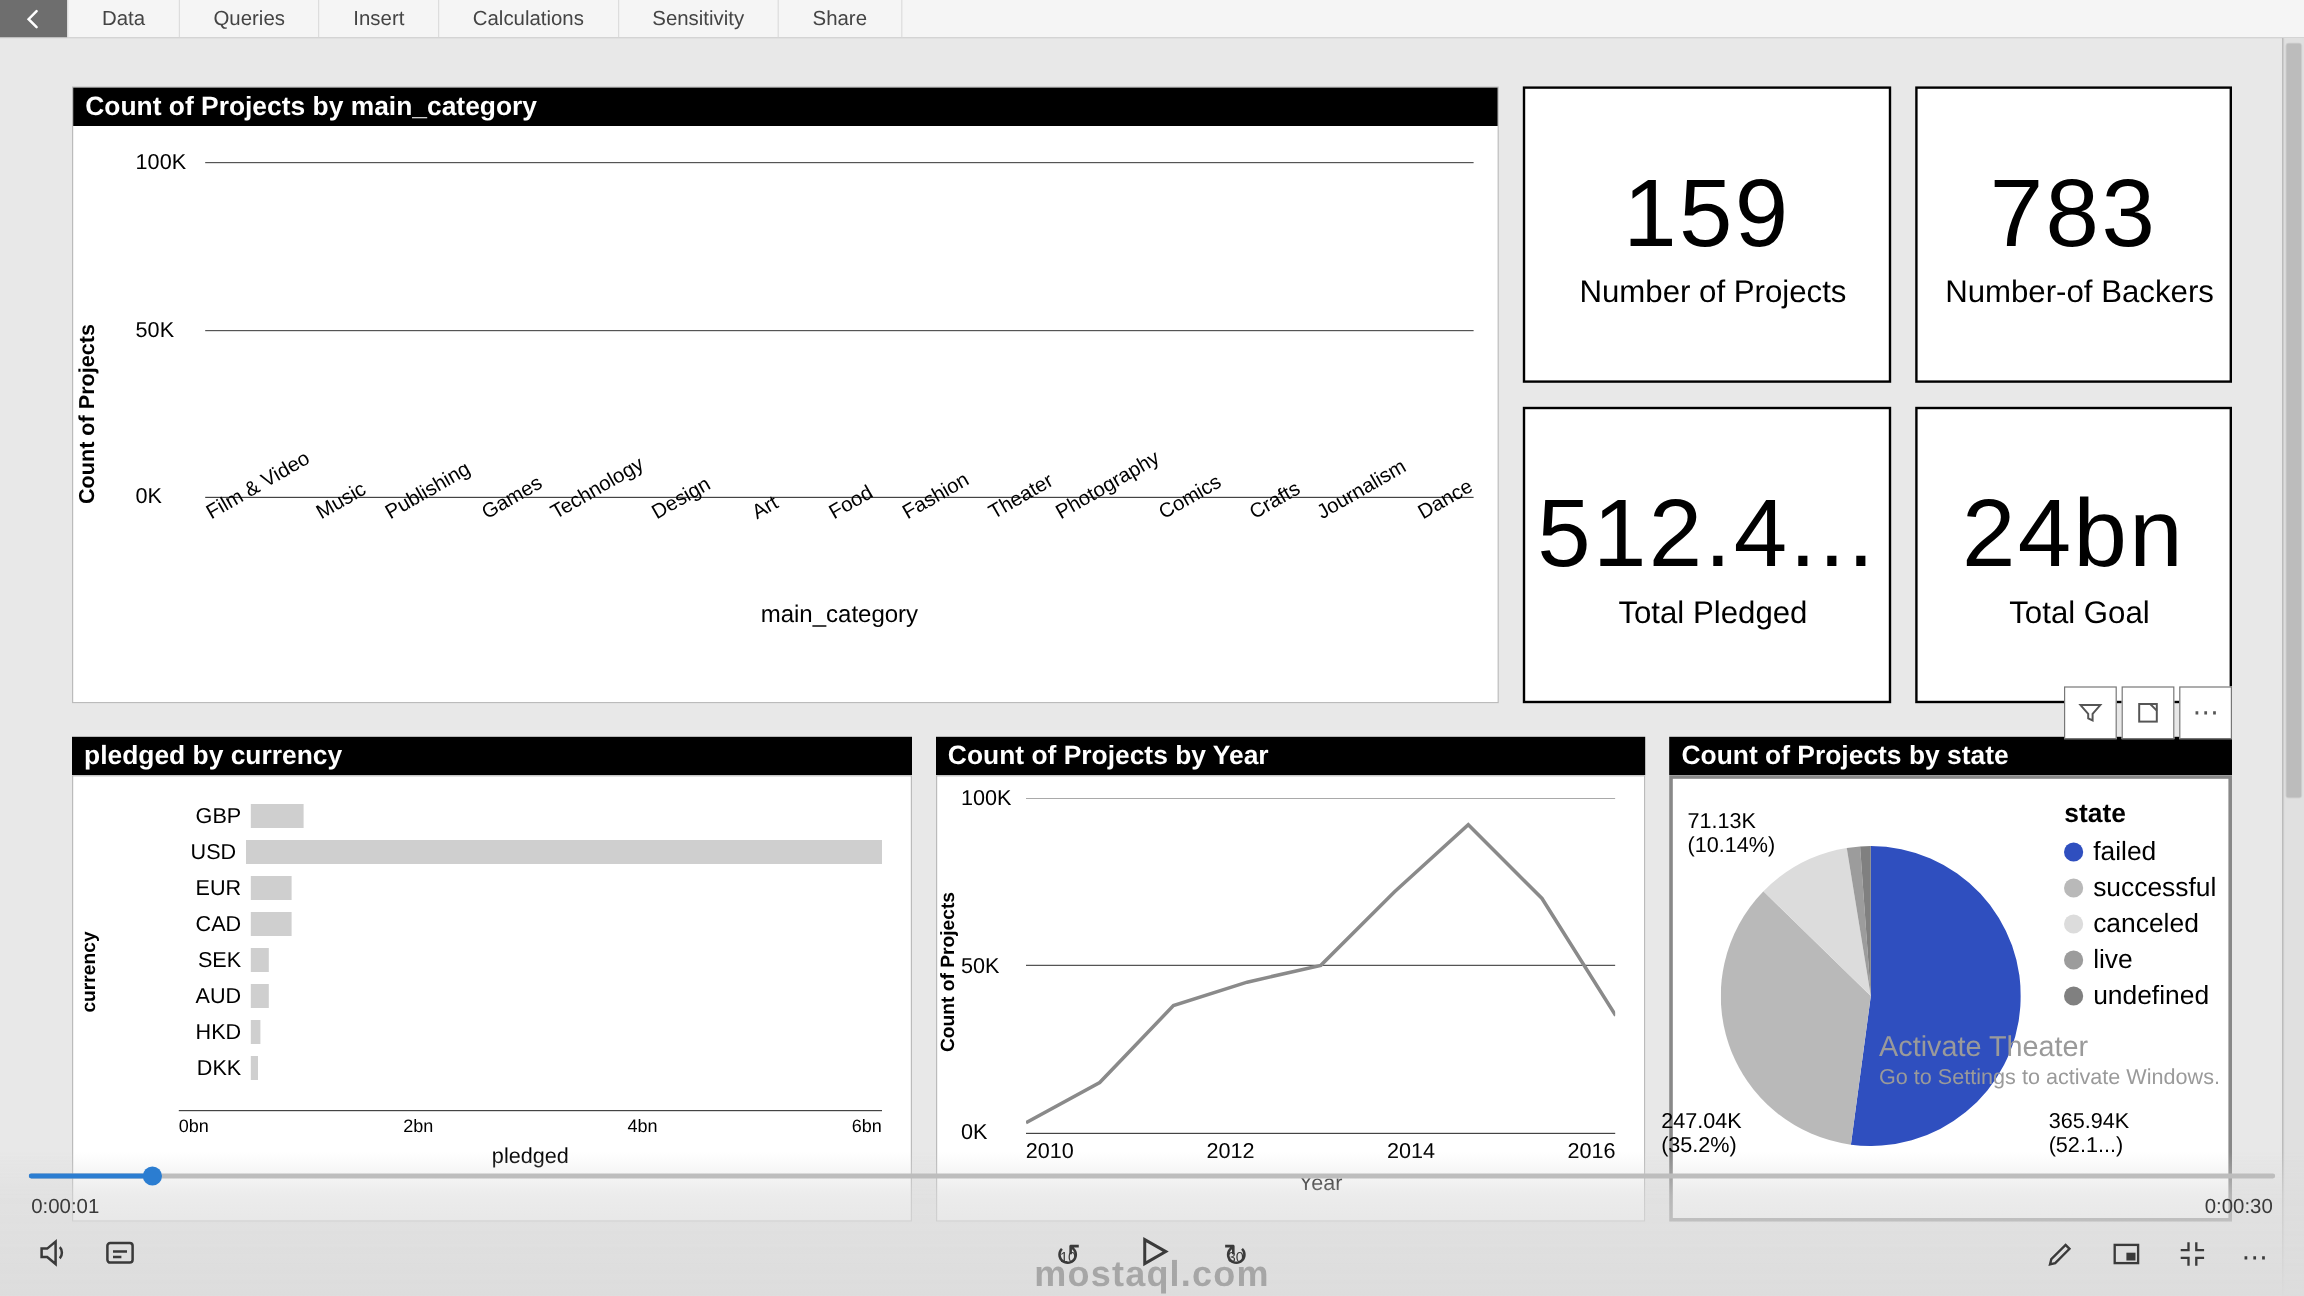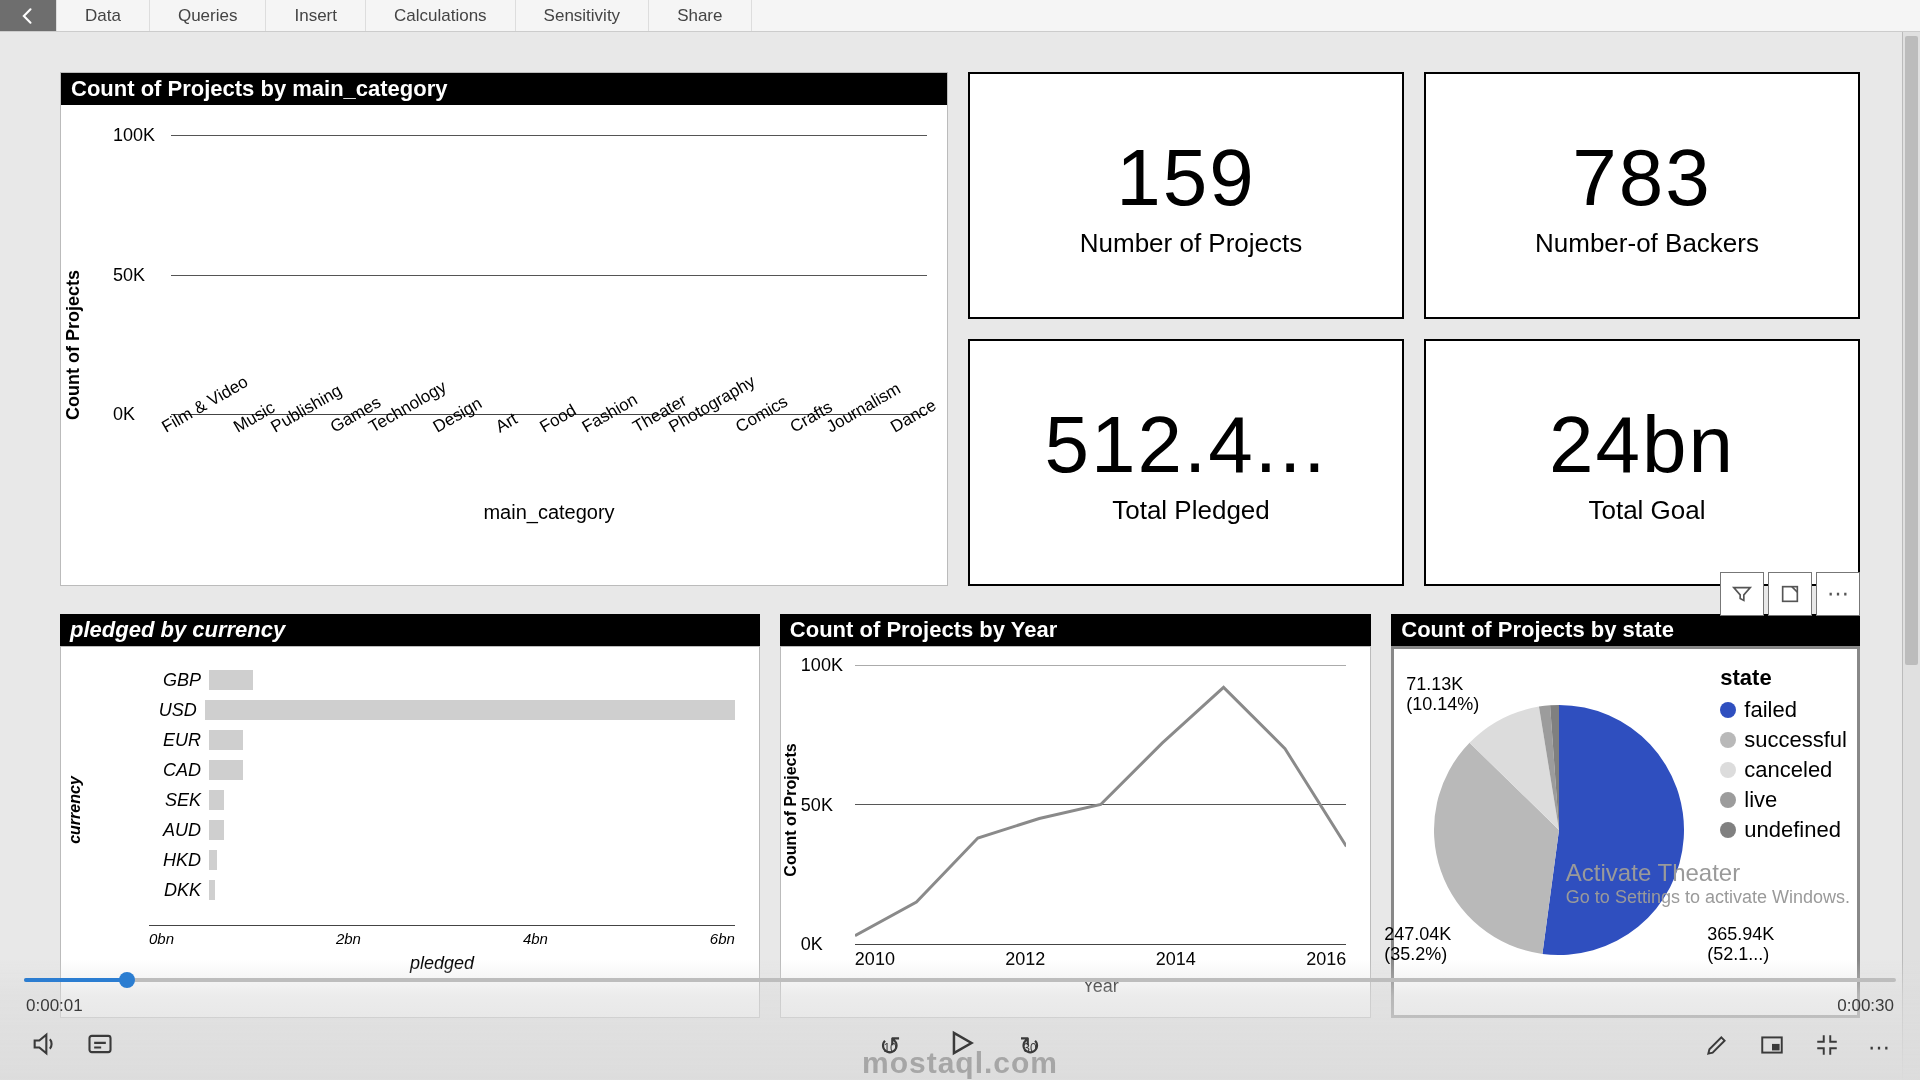"Count of Projects by main_category" .bar-chart-wrap { width: 888px -> 1189px }
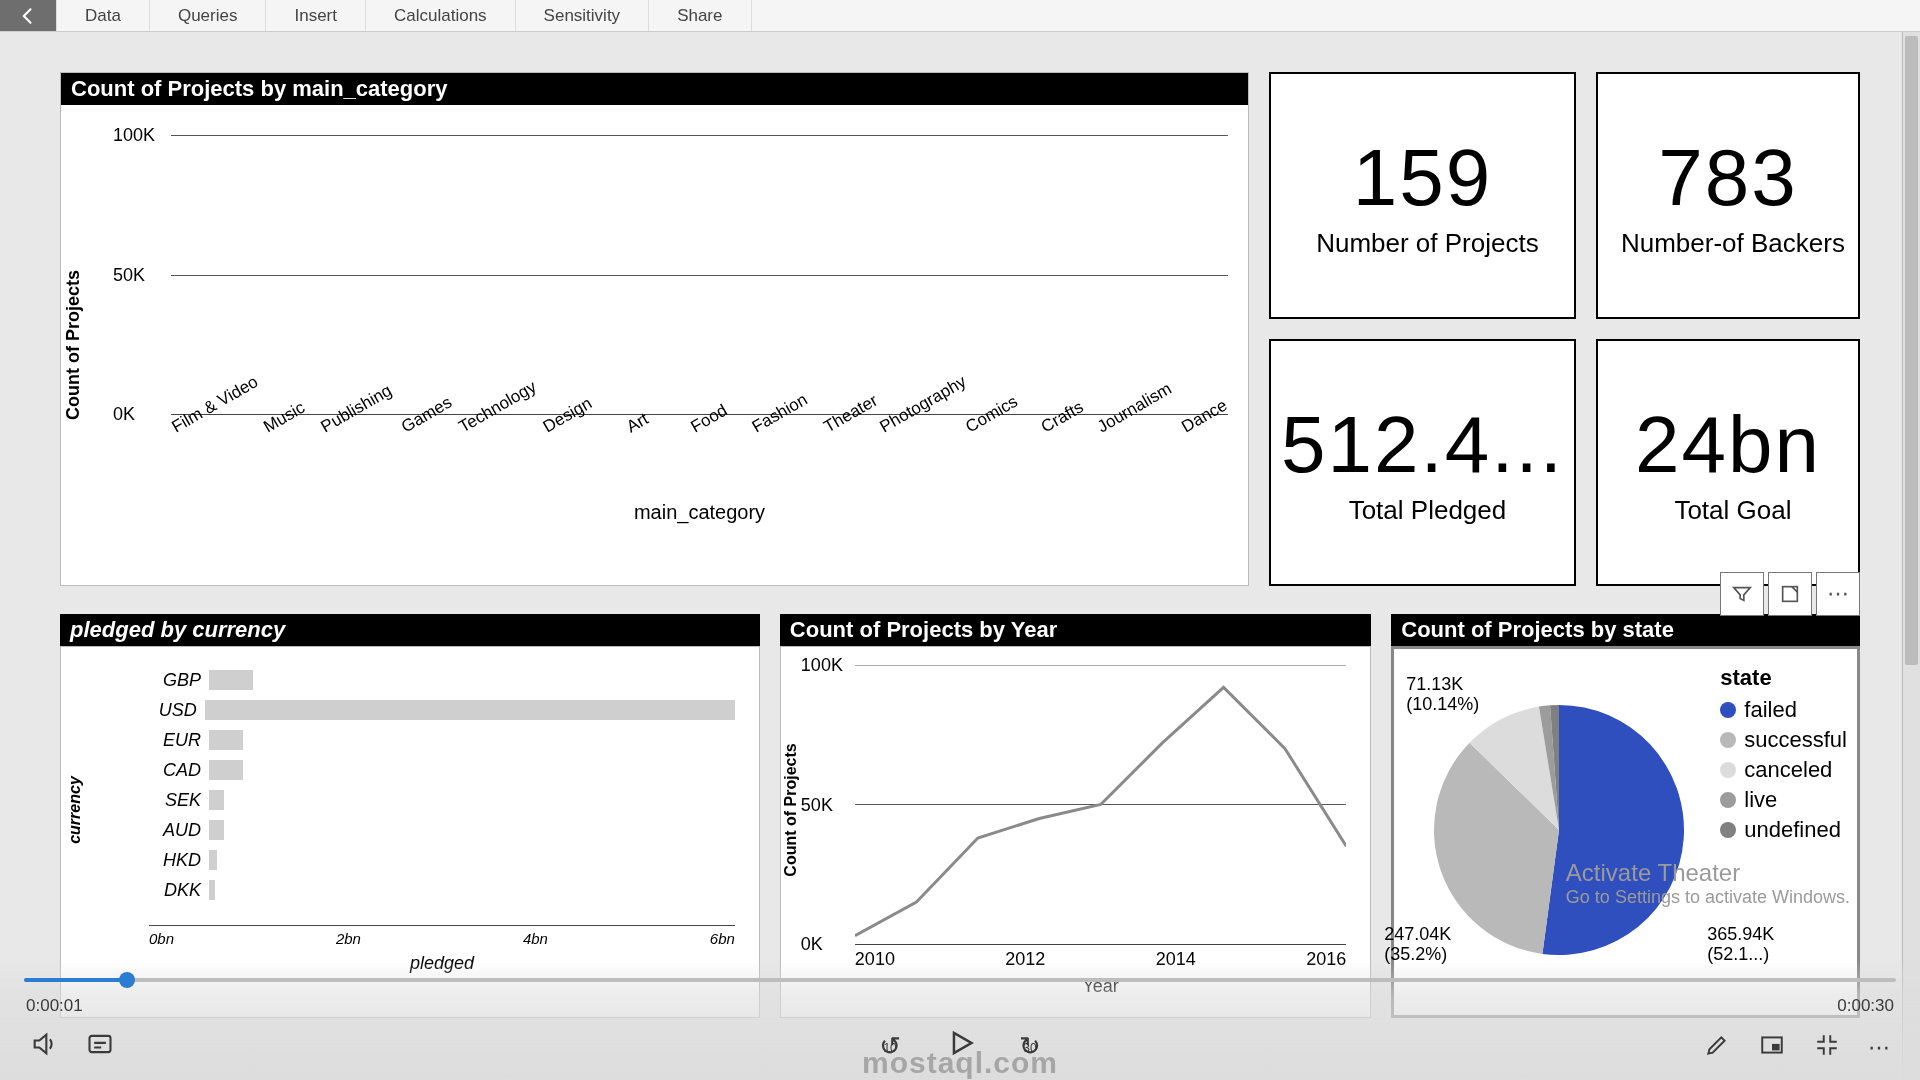"pledged by currency" .p-currency { font-style: italic -> none }
